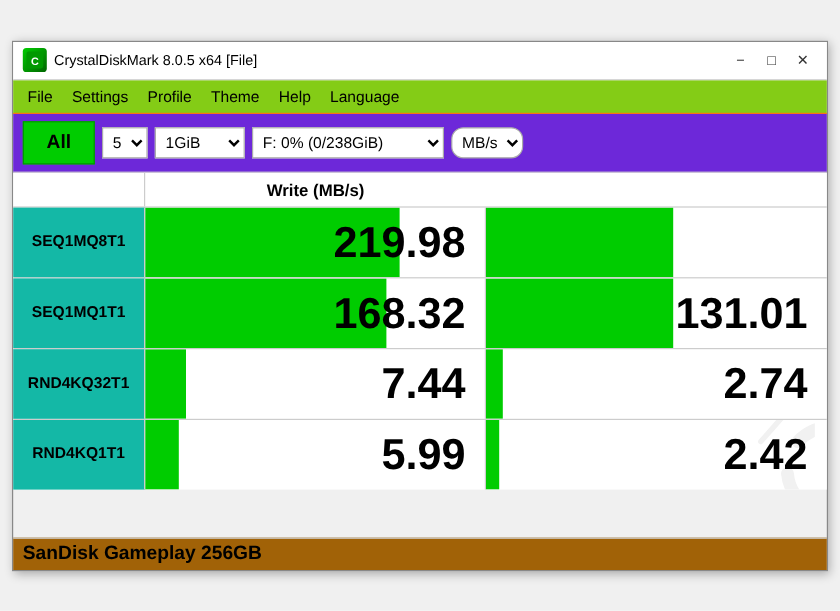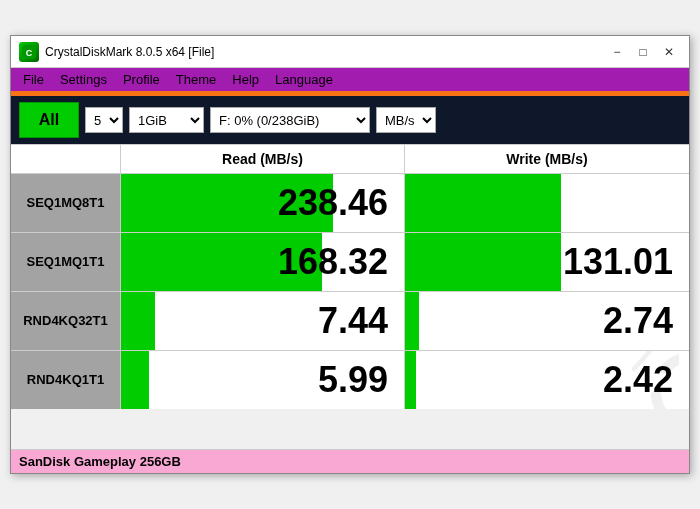"File" .menu-bar { background: #a21caf -> #84cc16; border-bottom: 5px solid #f97316 -> 1px solid #f97316 }
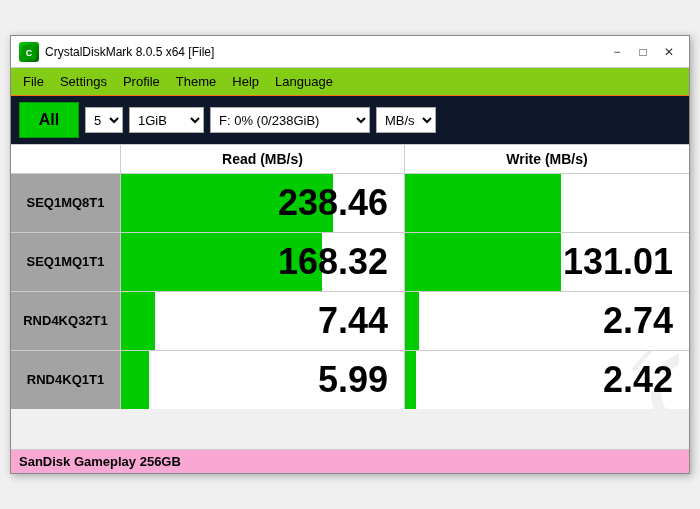"All" .toolbar { background: #0f172a -> #6d28d9 }
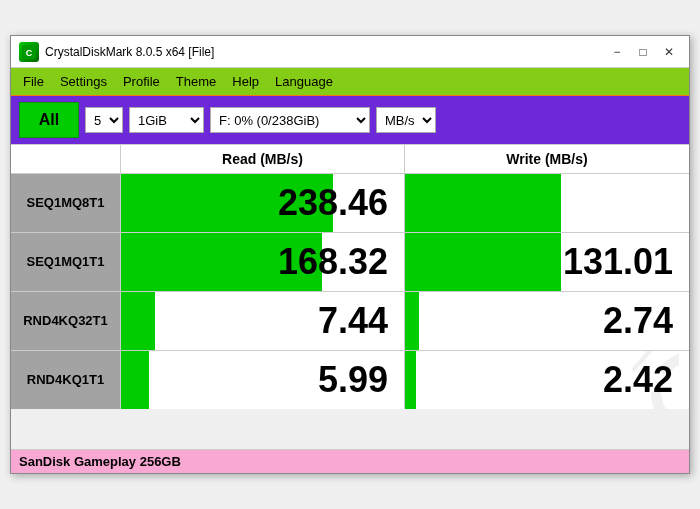"MB/s" .toolbar select.unit-select { border-radius: none -> 10px }
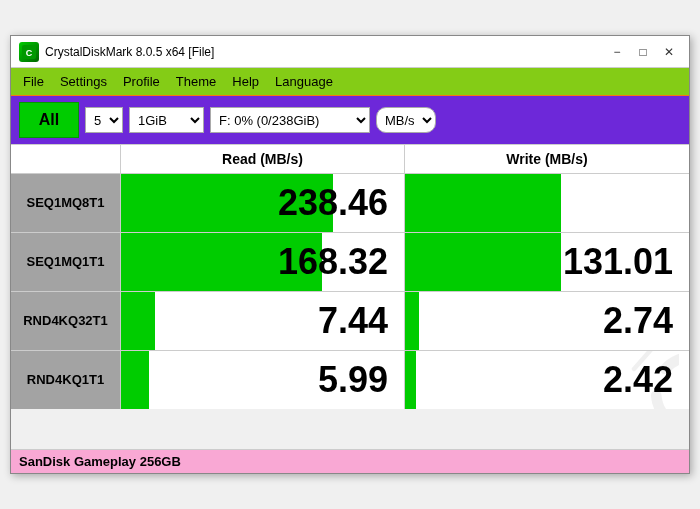"Read (MB/s)" div.header-cell { html: <div>Read (MB/s)</div> -> none }
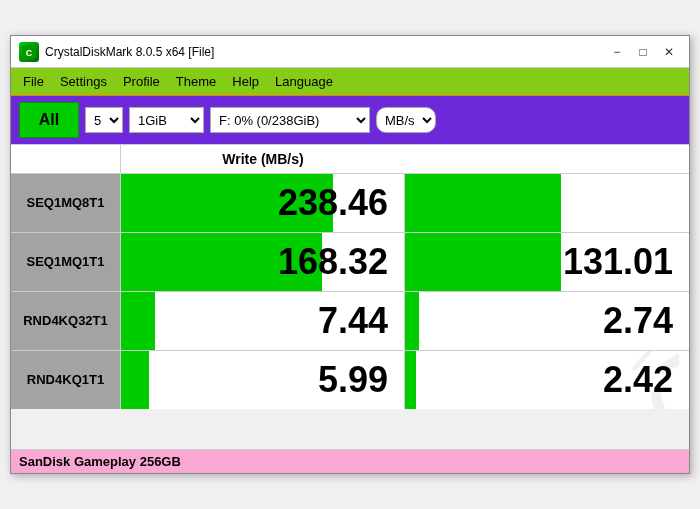"SEQ1M" .label-cell { background: #a3a3a3 -> #14b8a6 }
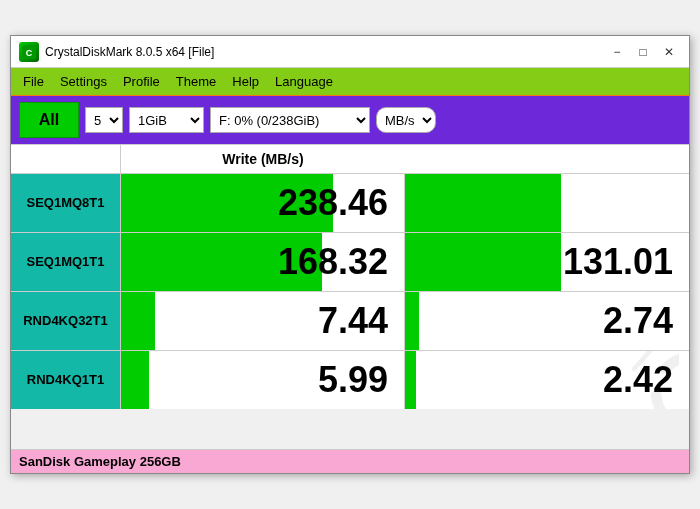"238.46" span.num { text: 238.46 -> 219.98 }
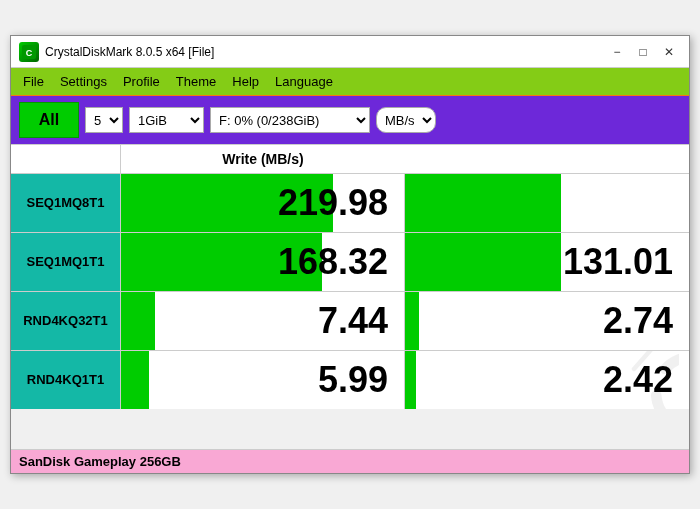"SanDisk Gameplay 256GB" .status-bar { background: #f9a8d4 -> #a16207; font-size: 13px -> 16px }
